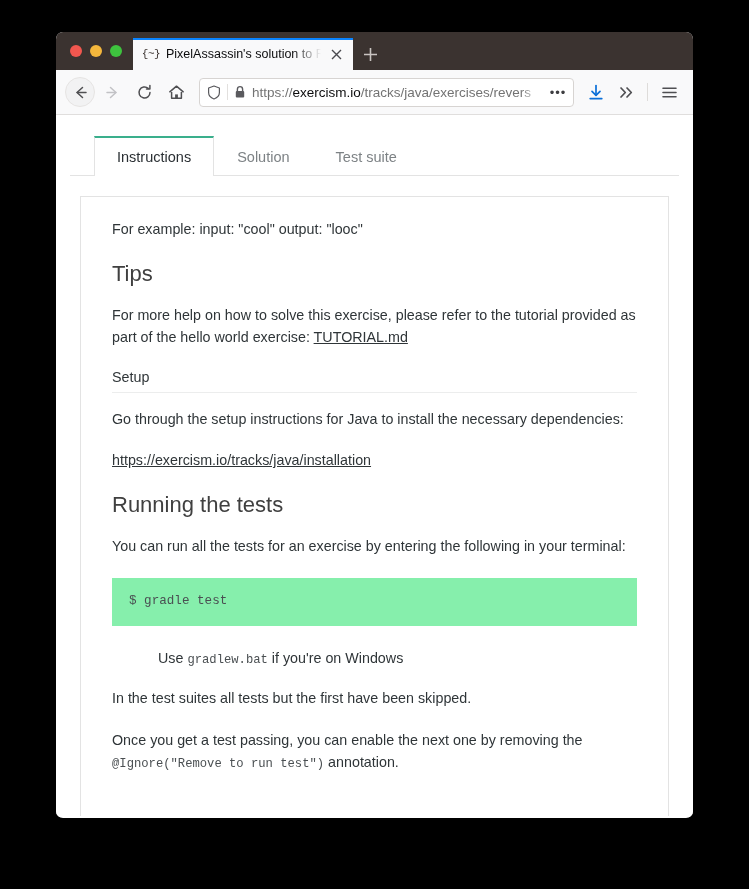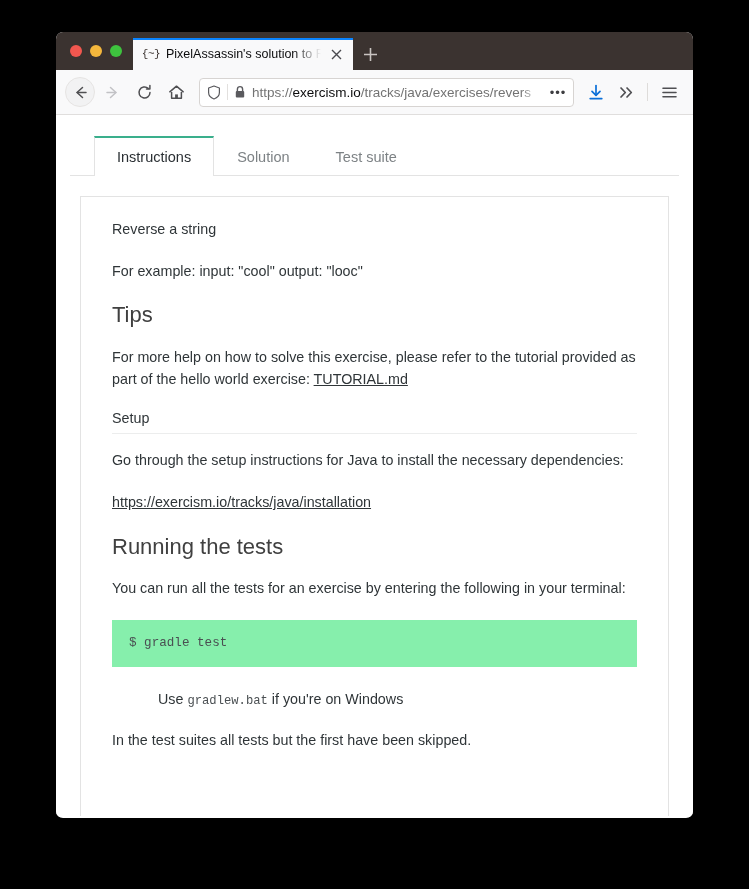"Reverse a string" p { html: <p>Reverse a string</p> -> none }
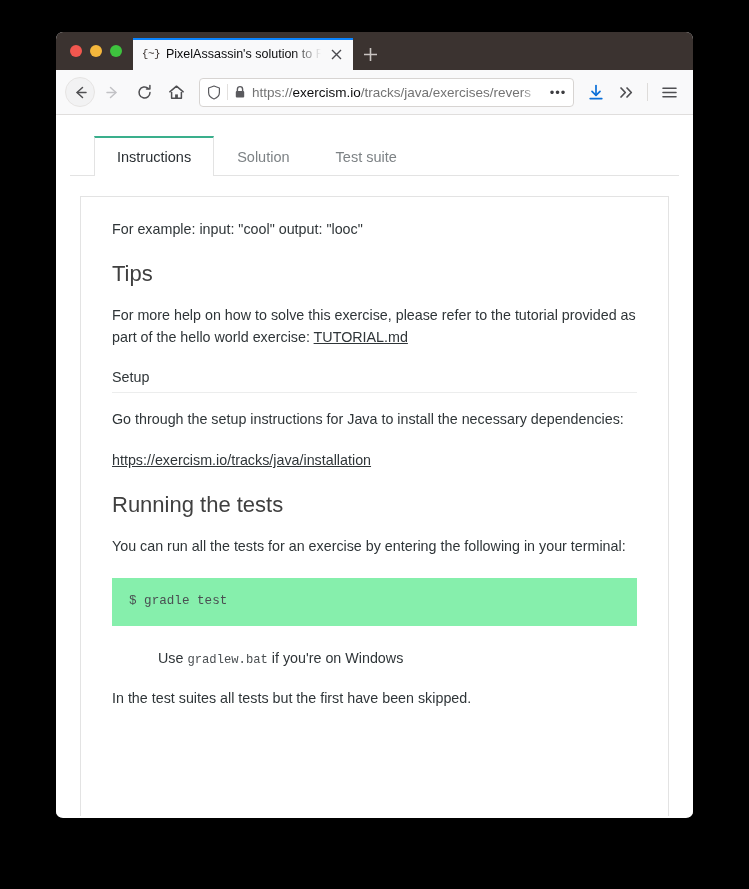"Once you get a test" p { html: none -> <p><span>Once you get a test passing, you can enable the next one by removing the </span><code>@Ignore("Remove to run test")</code><span> annotation.</span></p> }
